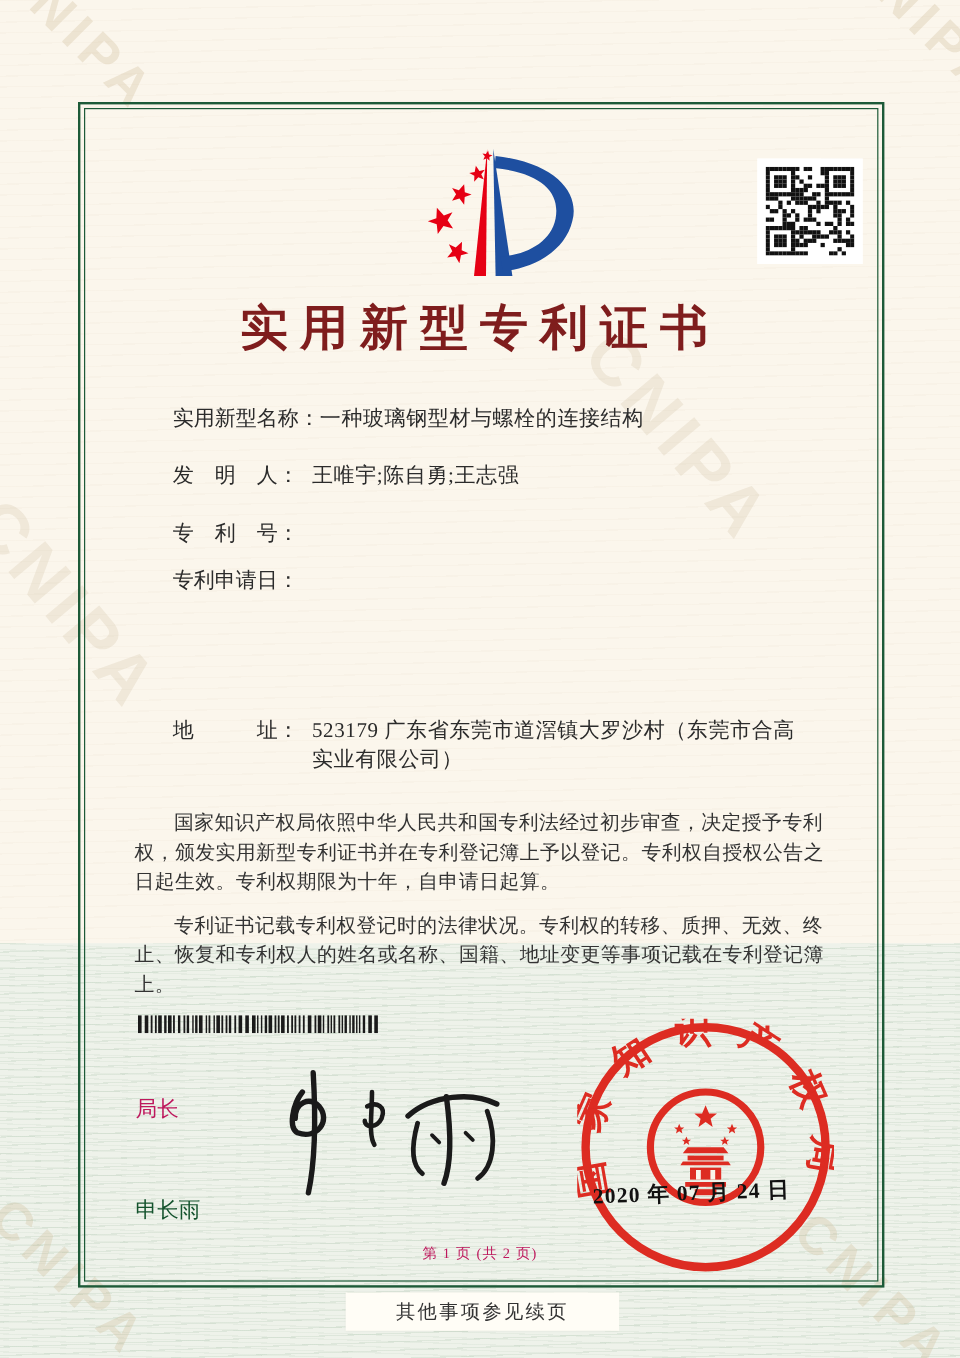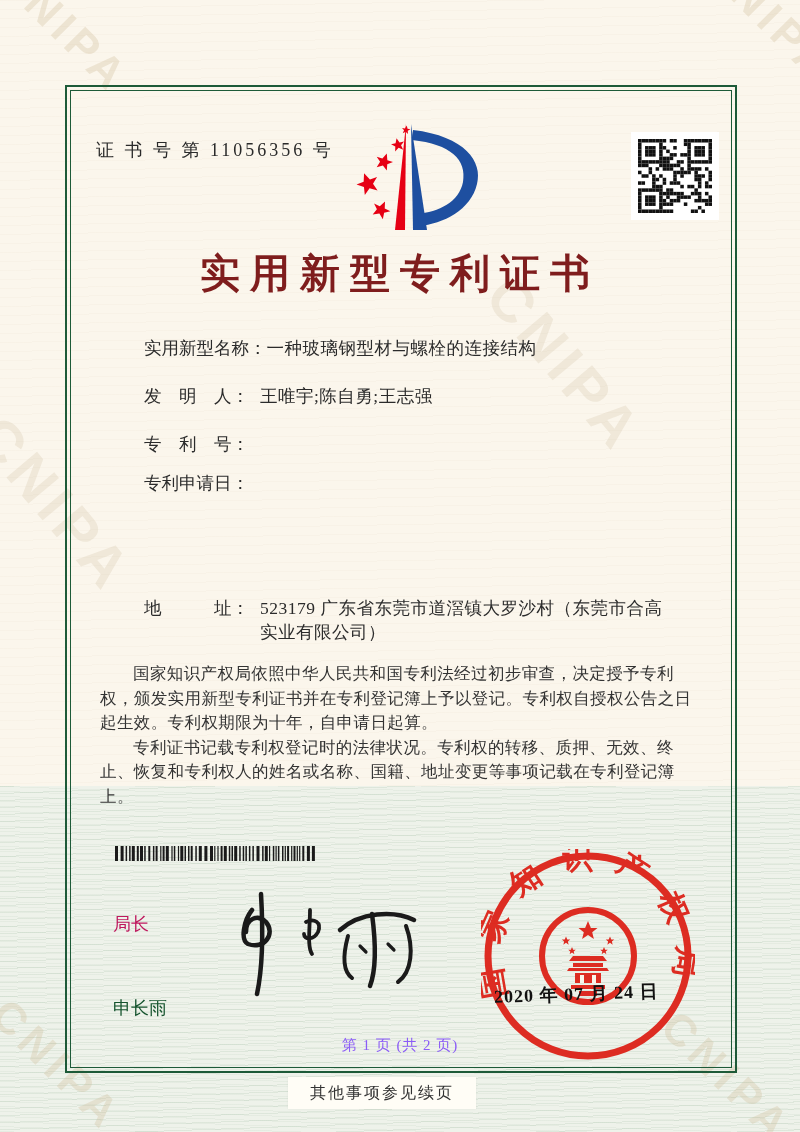"证 书 号 第 11056356" div.cert-no { html: <div>证 书 号 第 11056356 号</div> -> none }
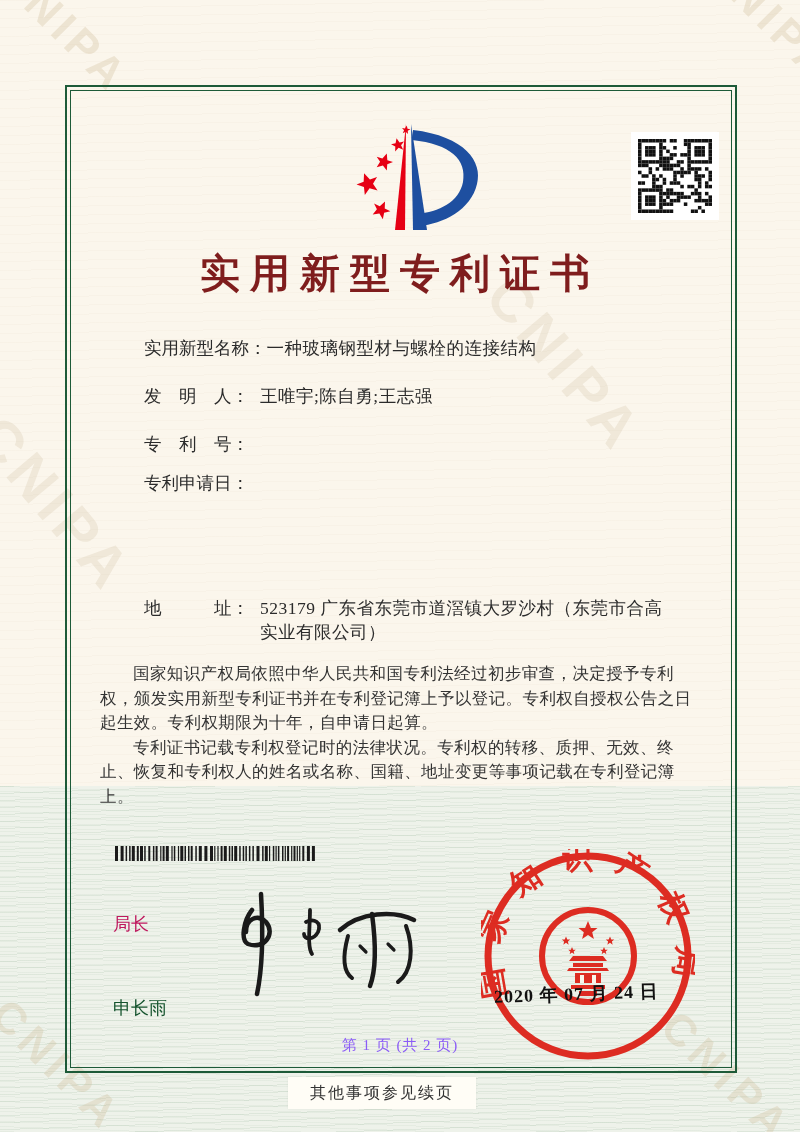"国家知识产权局依照中华人民共和国专利法经过初步审查，决定授予专利权，颁发实用新型" .body-text p { margin: 0 -> 12px }
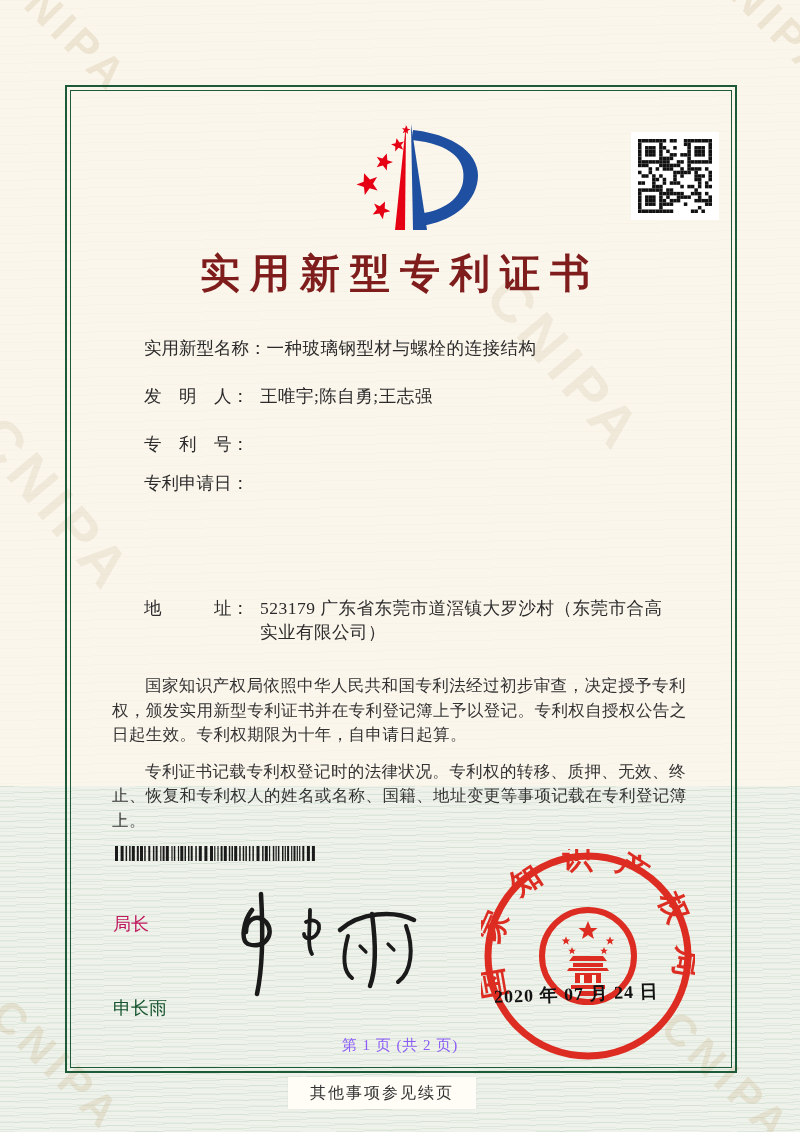"第 1 页 (共 2" .page-num { color: #8b5cf6 -> #be185d; font-size: 15px -> 12px }
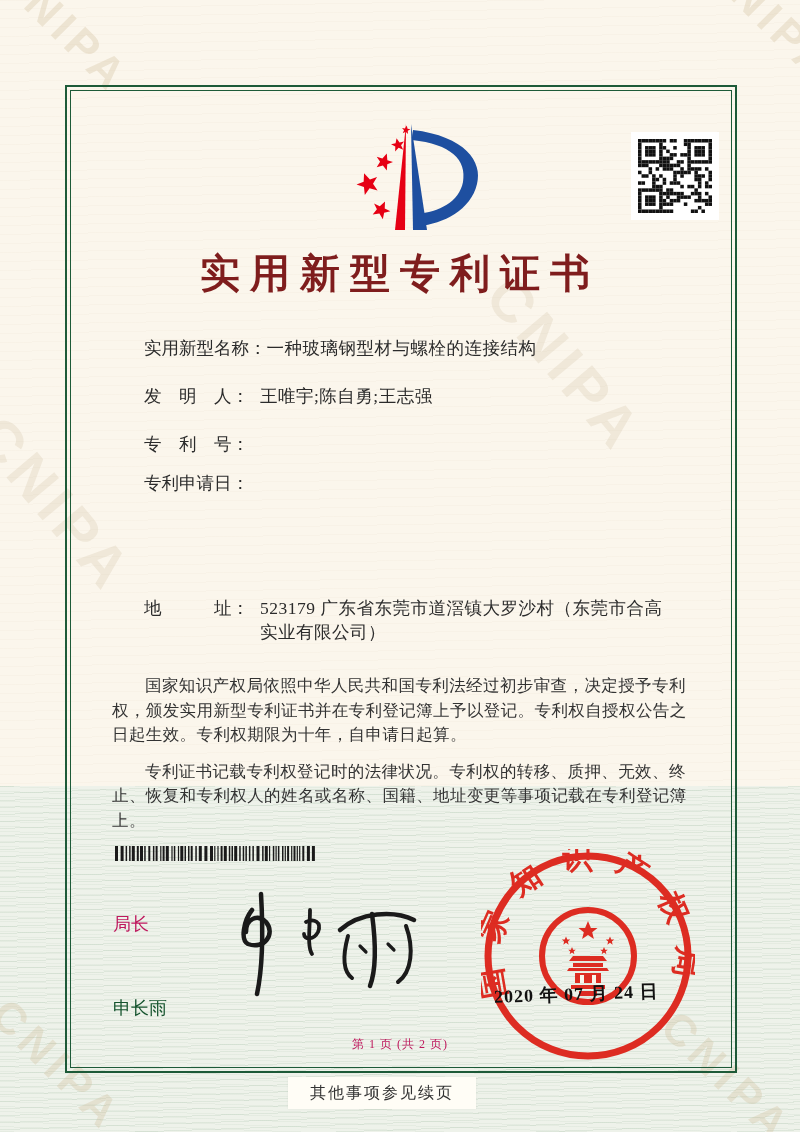"其他事项参见续页" .cont-note { width: 188px -> 228px }
